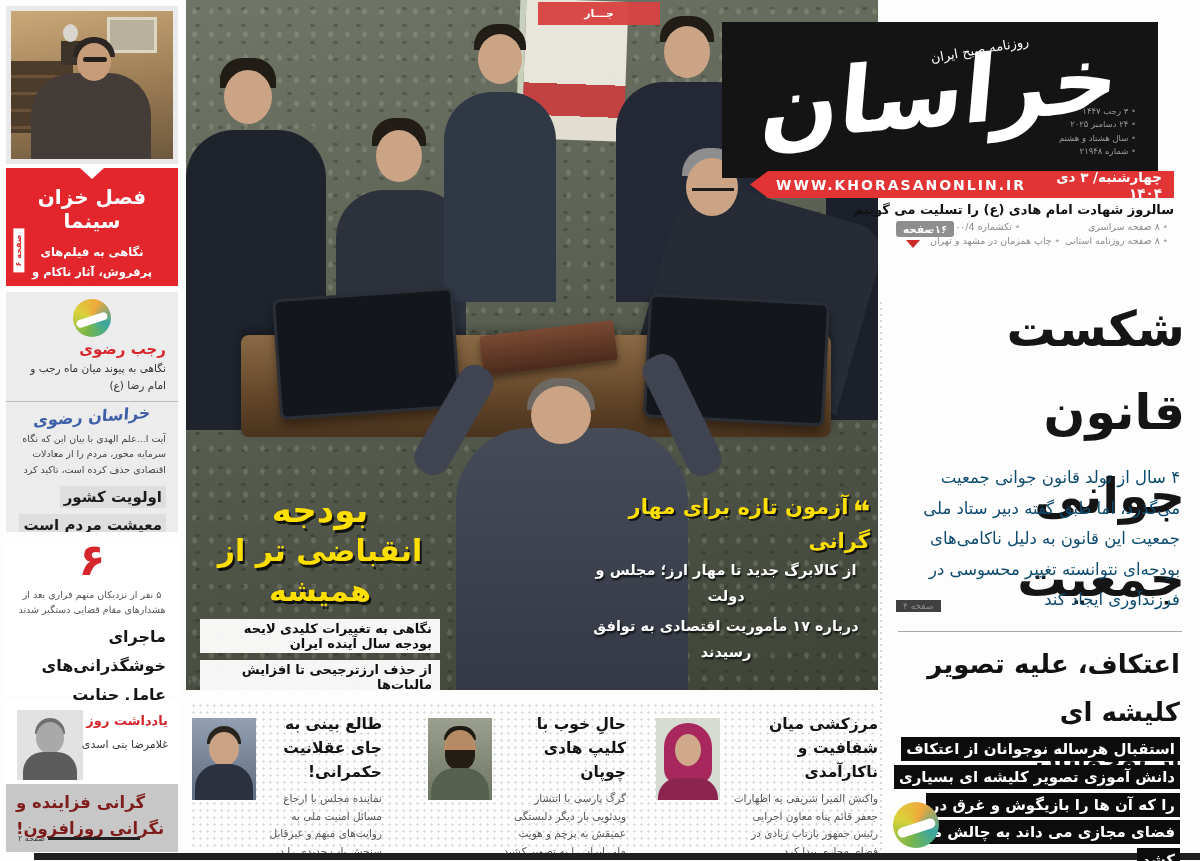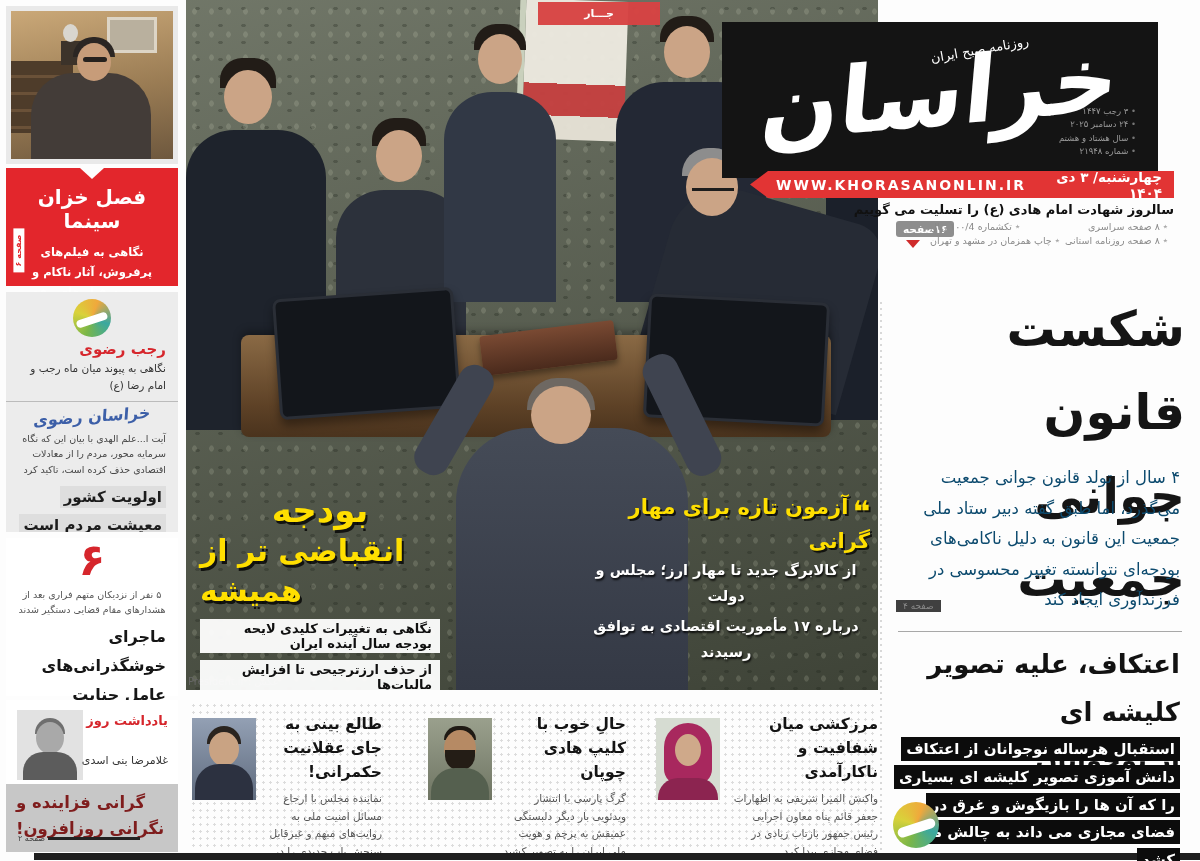"انقباضی تر از همیشه" .y-headline { text-align: left -> center }
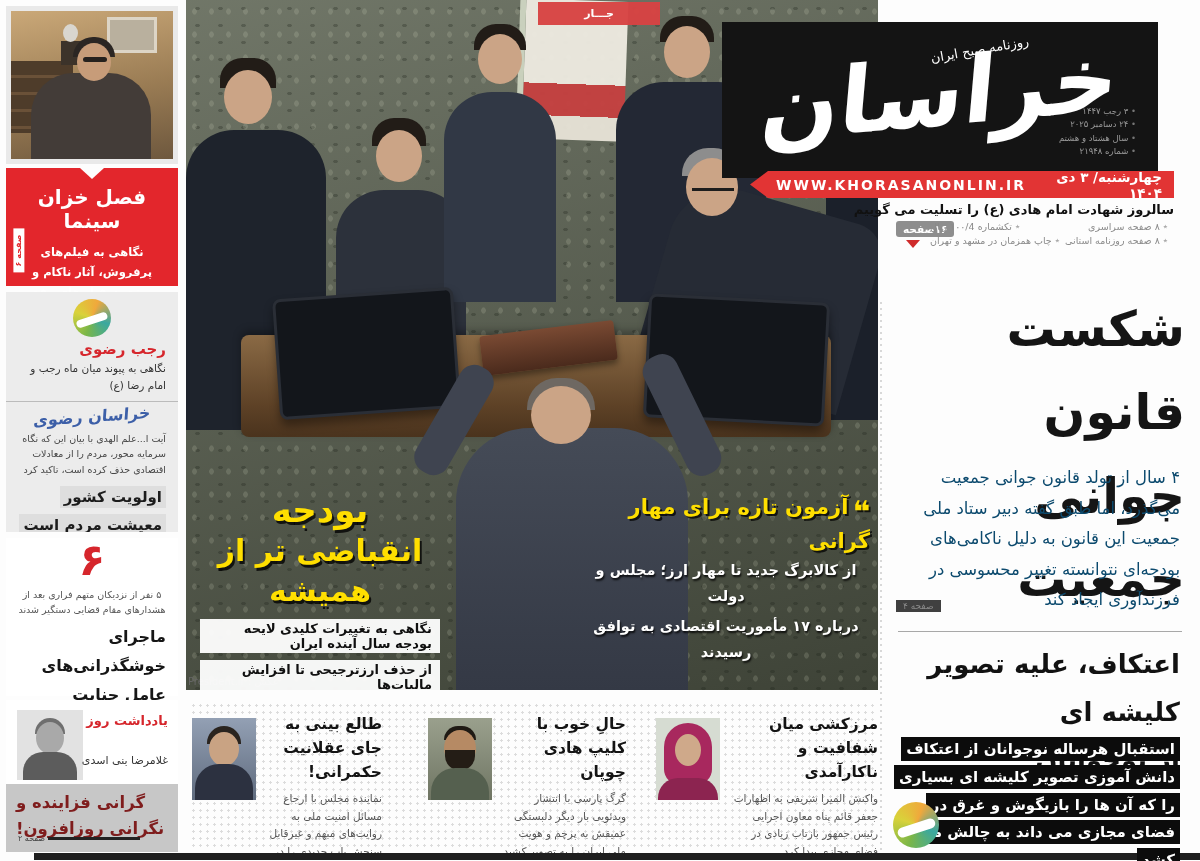"غلامرضا بنی اسدی" .note-author { top: 54px -> 38px }
